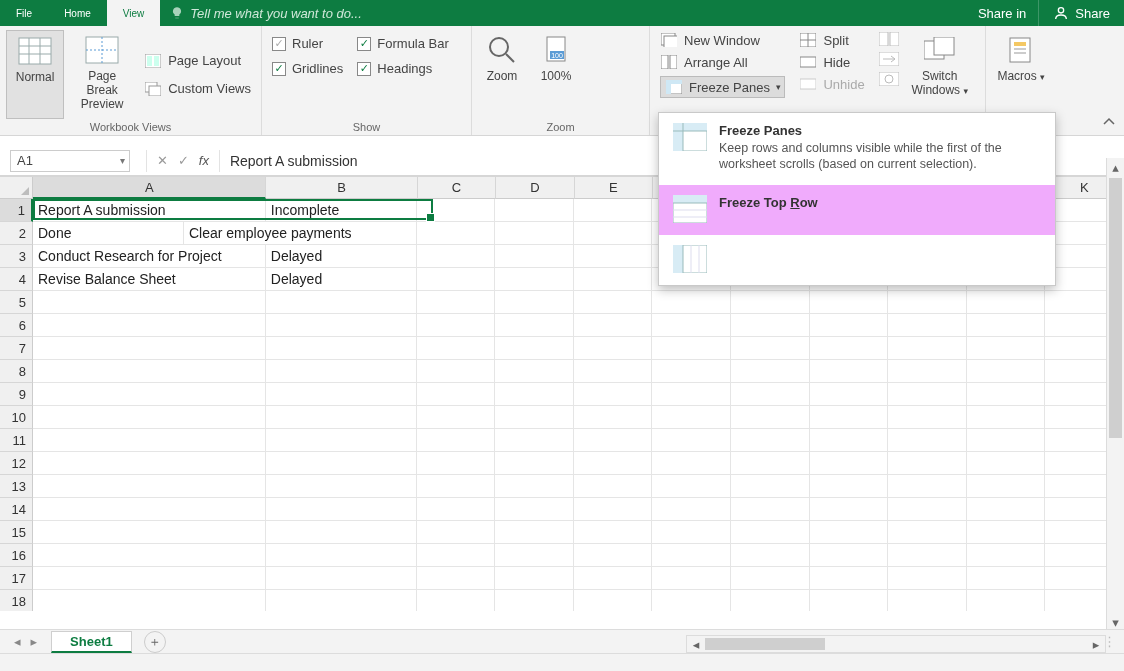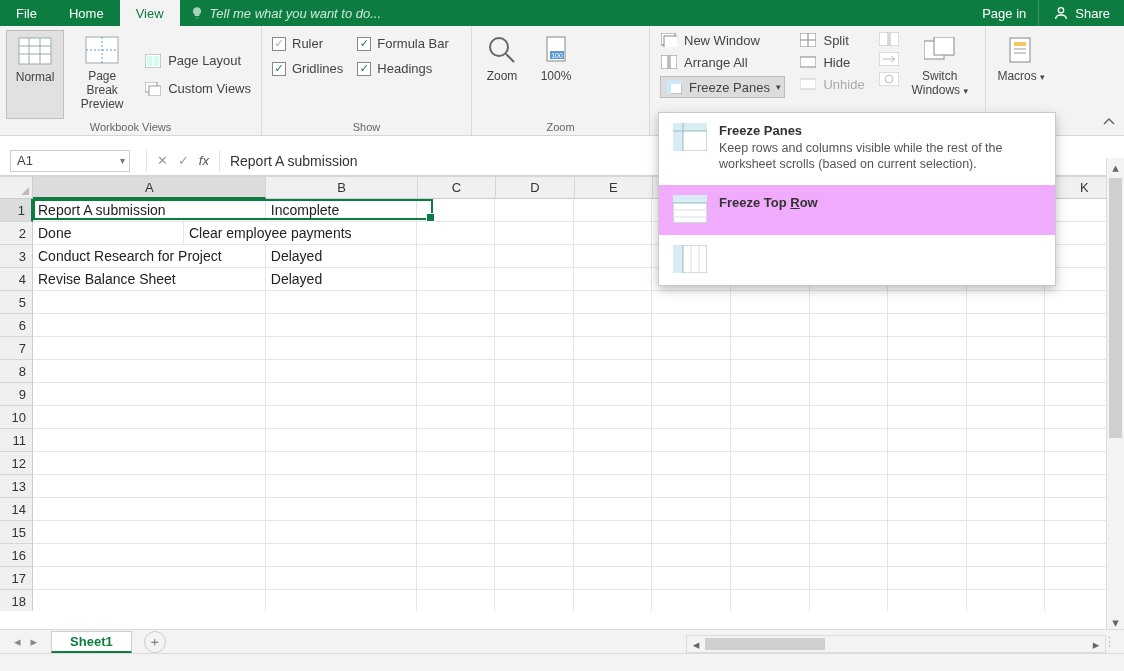"File" .tab { font-size: 13px -> 10px }
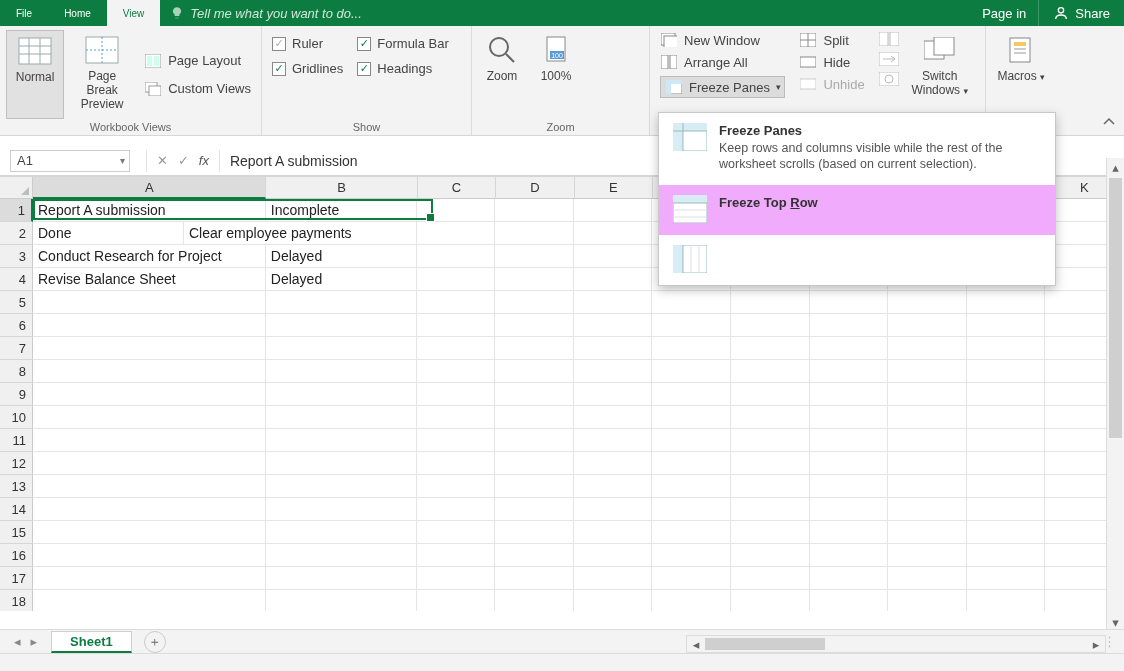"Page in" div.signin { text: Page -> Share }
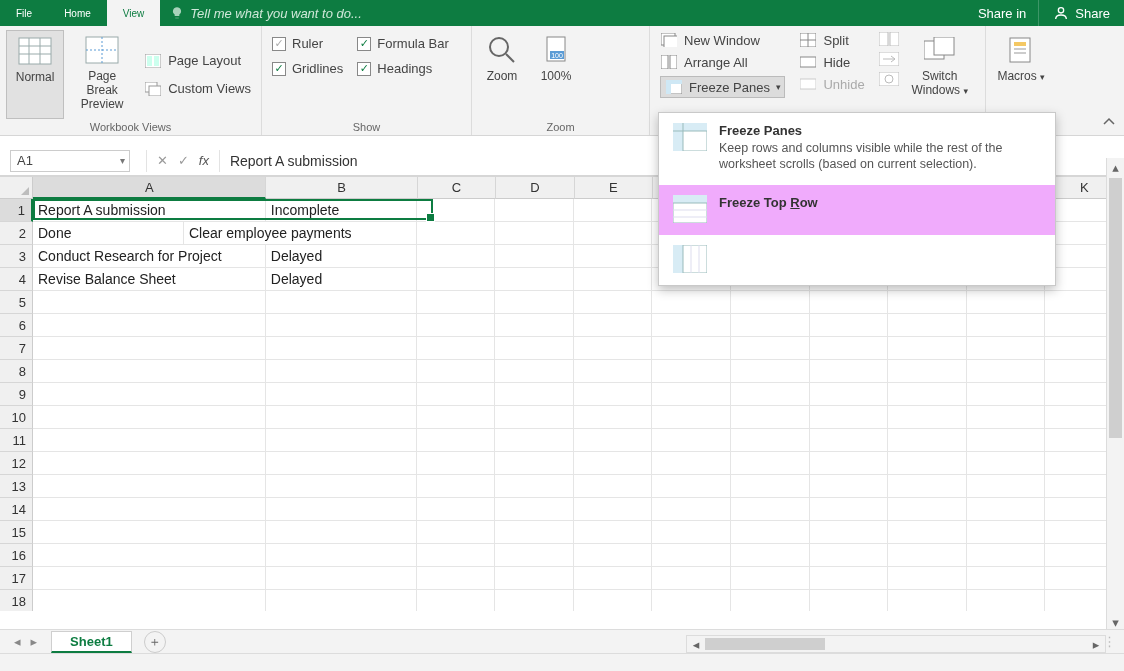"Keep rows and columns visible" div.fdesc { text: rest -> first }
